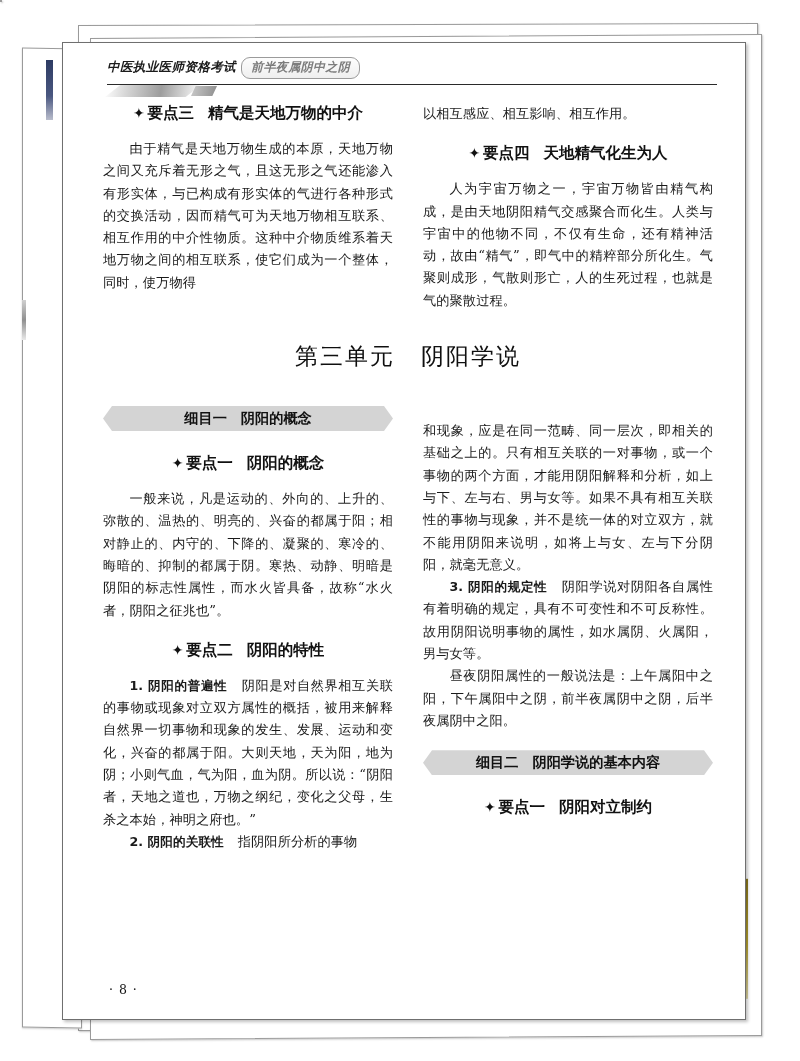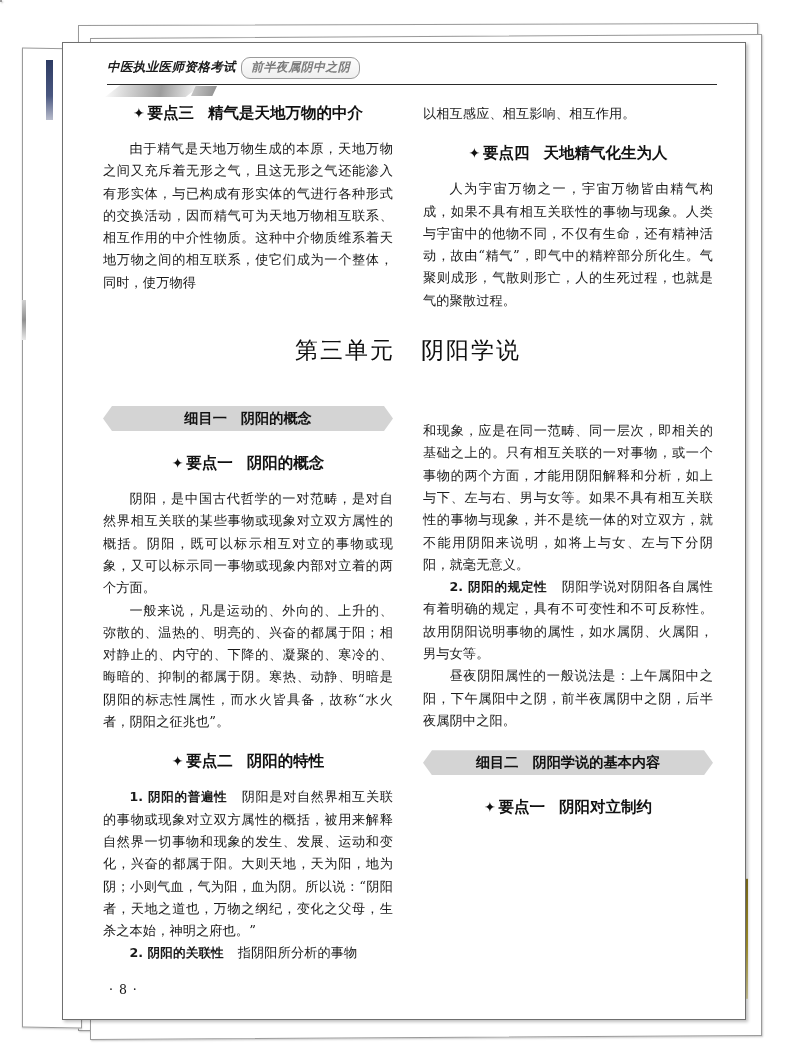"人为宇宙万物之一，宇宙万物皆由精气构成，如果不具有相互关联性的事物与现象。人类与" p.body { text: 如果不具有相互关联性的事物与现象 -> 是由天地阴阳精气交感聚合而化生 }
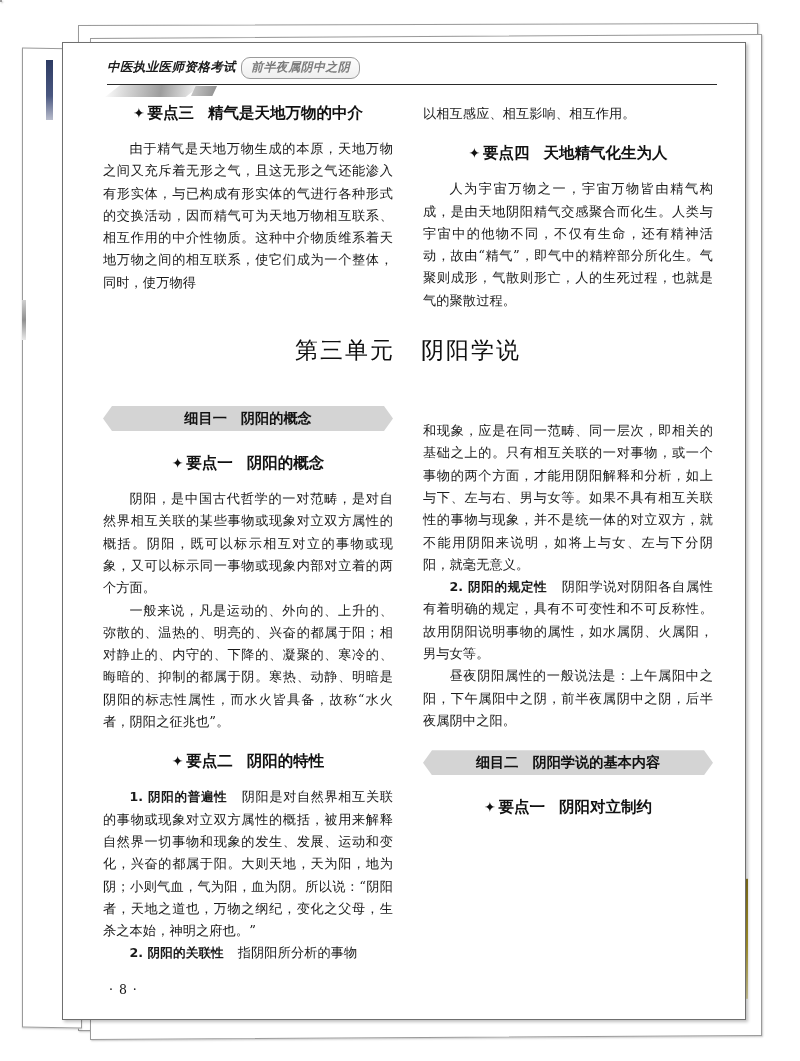"第三单元 阴阳学说" div.unit { top: 292px -> 298px }
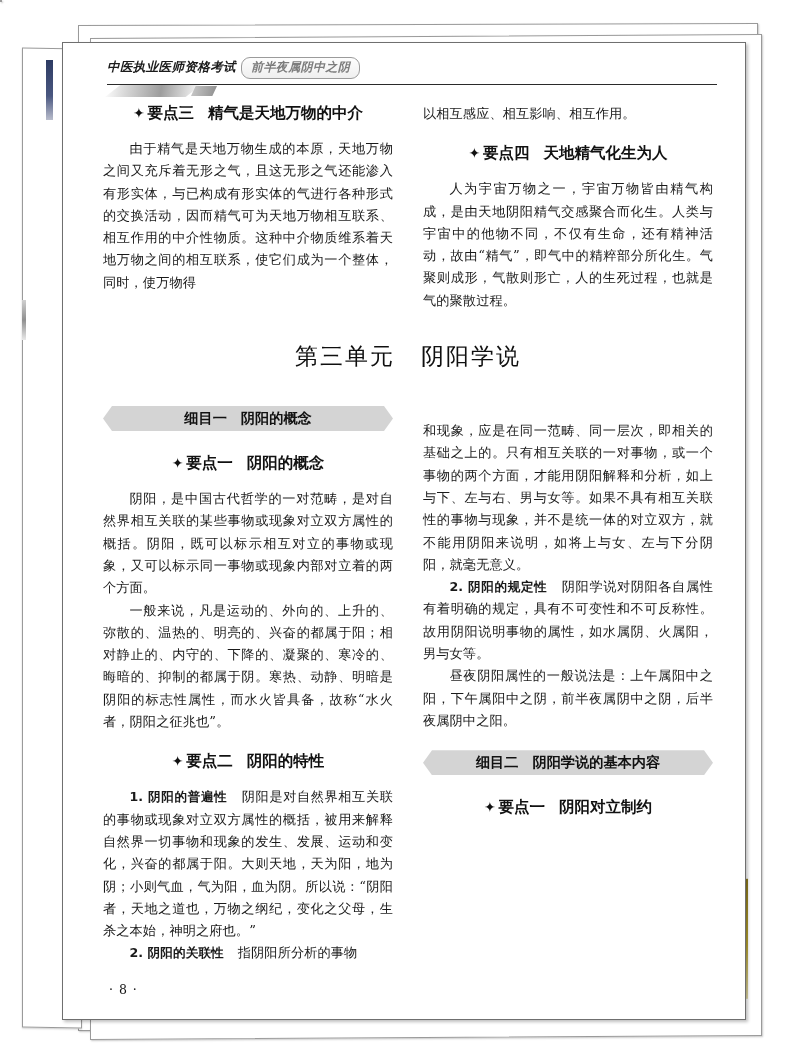"阴阳，是中国古代哲学的一对范畴，是对自然界相互关联的某些事物或现象对立双方属性的" p.body { html: <p>阴阳，是中国古代哲学的一对范畴，是对自然界相互关联的某些事物或现象对立双方属性的概括。阴阳，既可以标示相互对立的事物或现象，又可以标示同一事物或现象内部对立着的两个方面。</p> -> none }
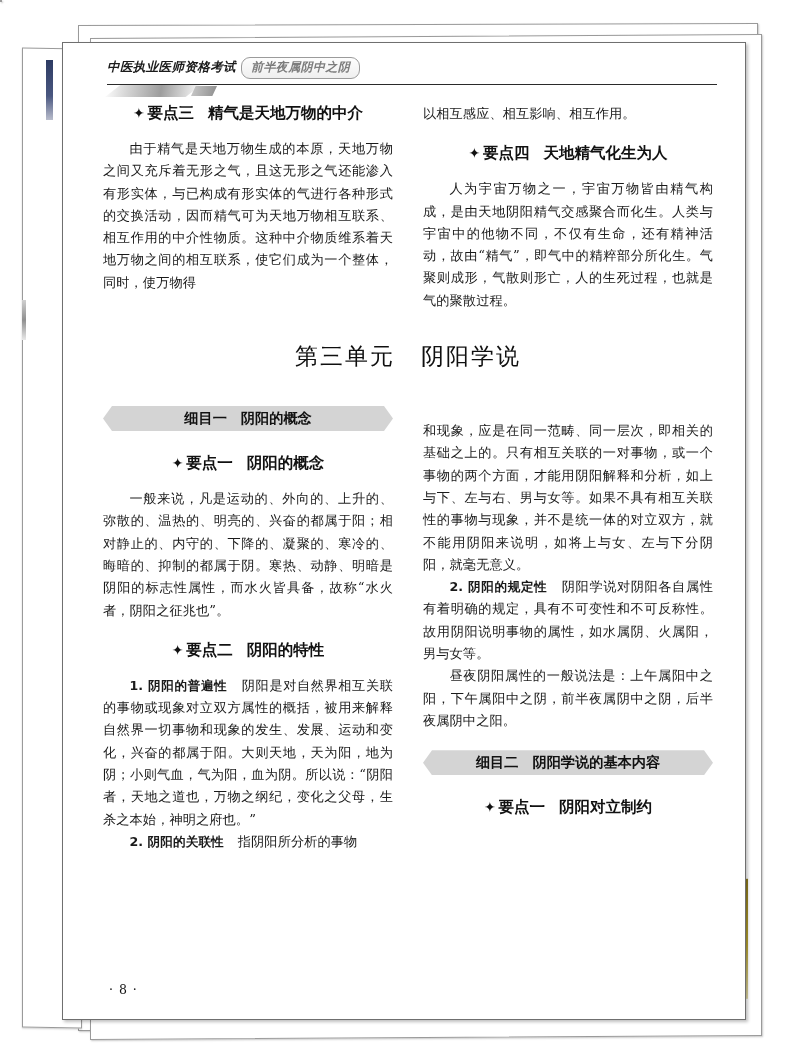"2. 阴阳的规定性" span.b { text: 2 -> 3 }
